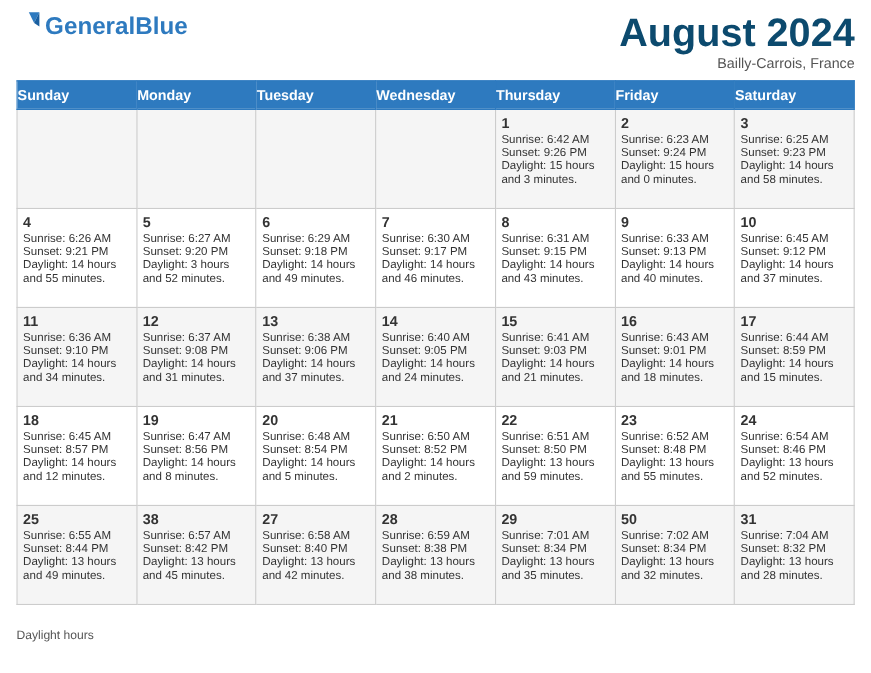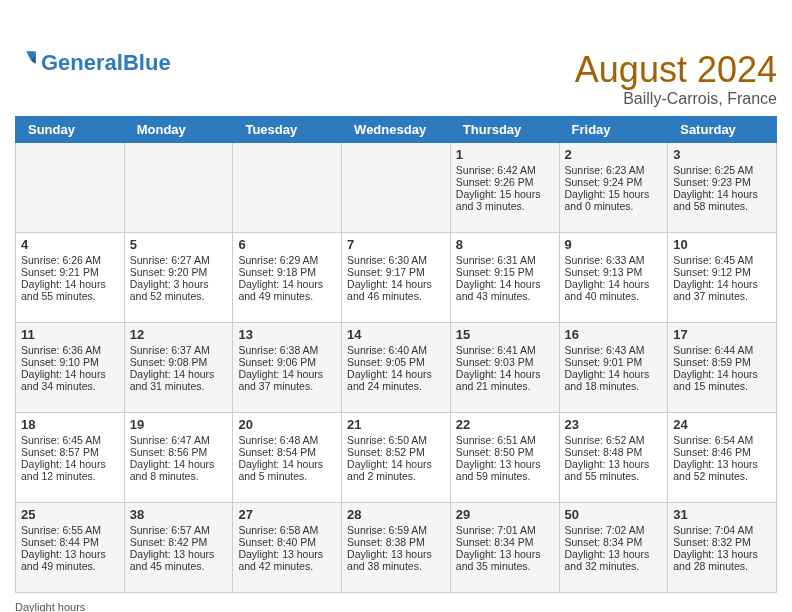"GeneralBlue" .header { margin-top: 40px -> none }
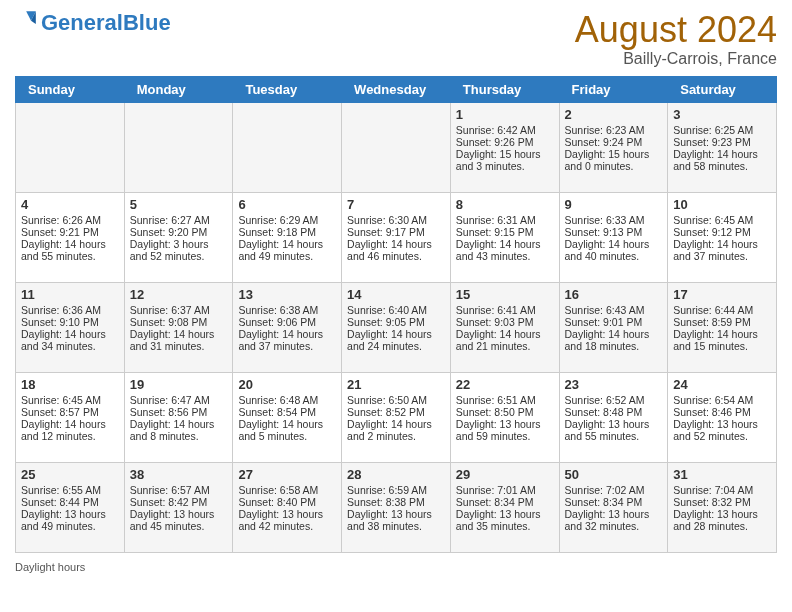"August 2024" .month-title { color: #a16207 -> #0c4a6e; font-weight: normal -> bold }
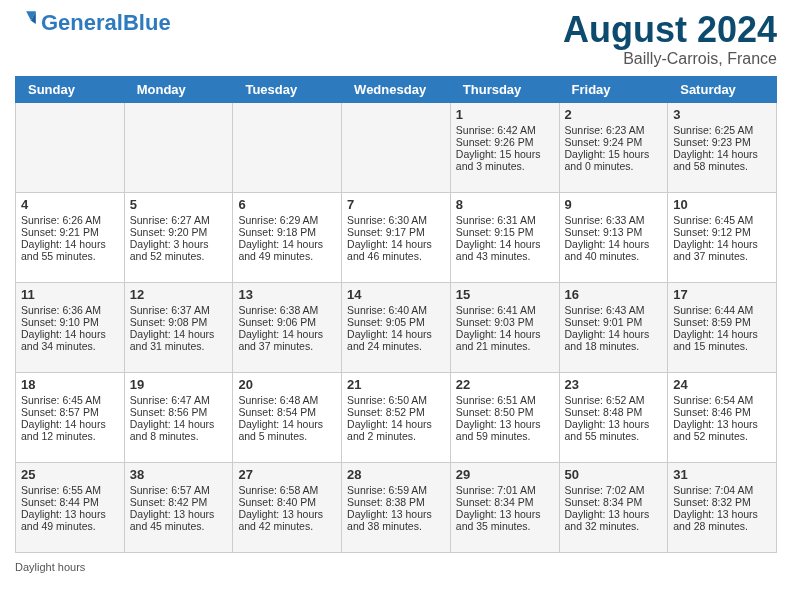"Bailly-Carrois, France" .location { font-size: 16px -> 13px }
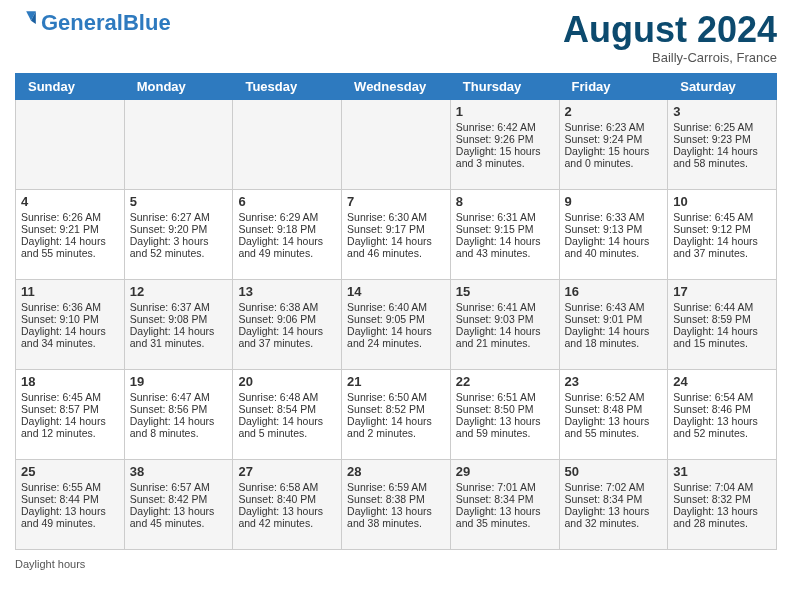"Sunday" thead th { padding: 5px 12px -> 5px 0 }
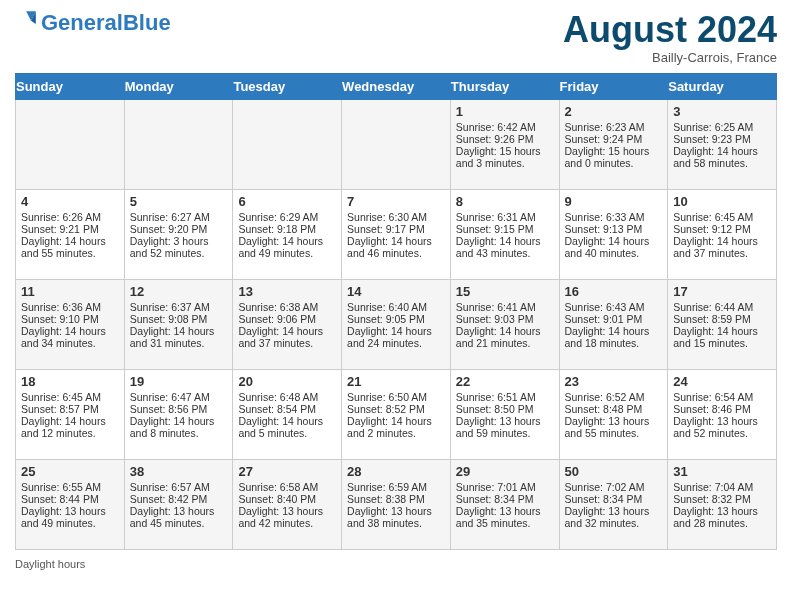"Daylight hours" .footer { margin-top: 8px -> 22px }
